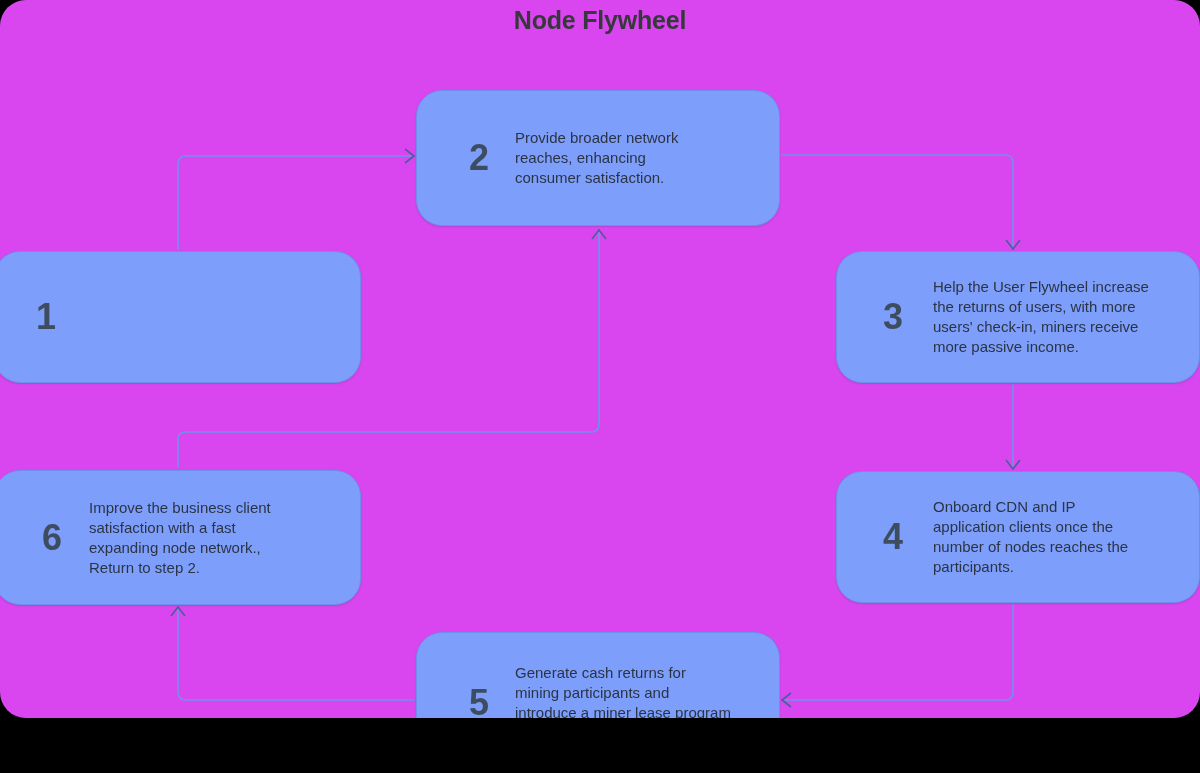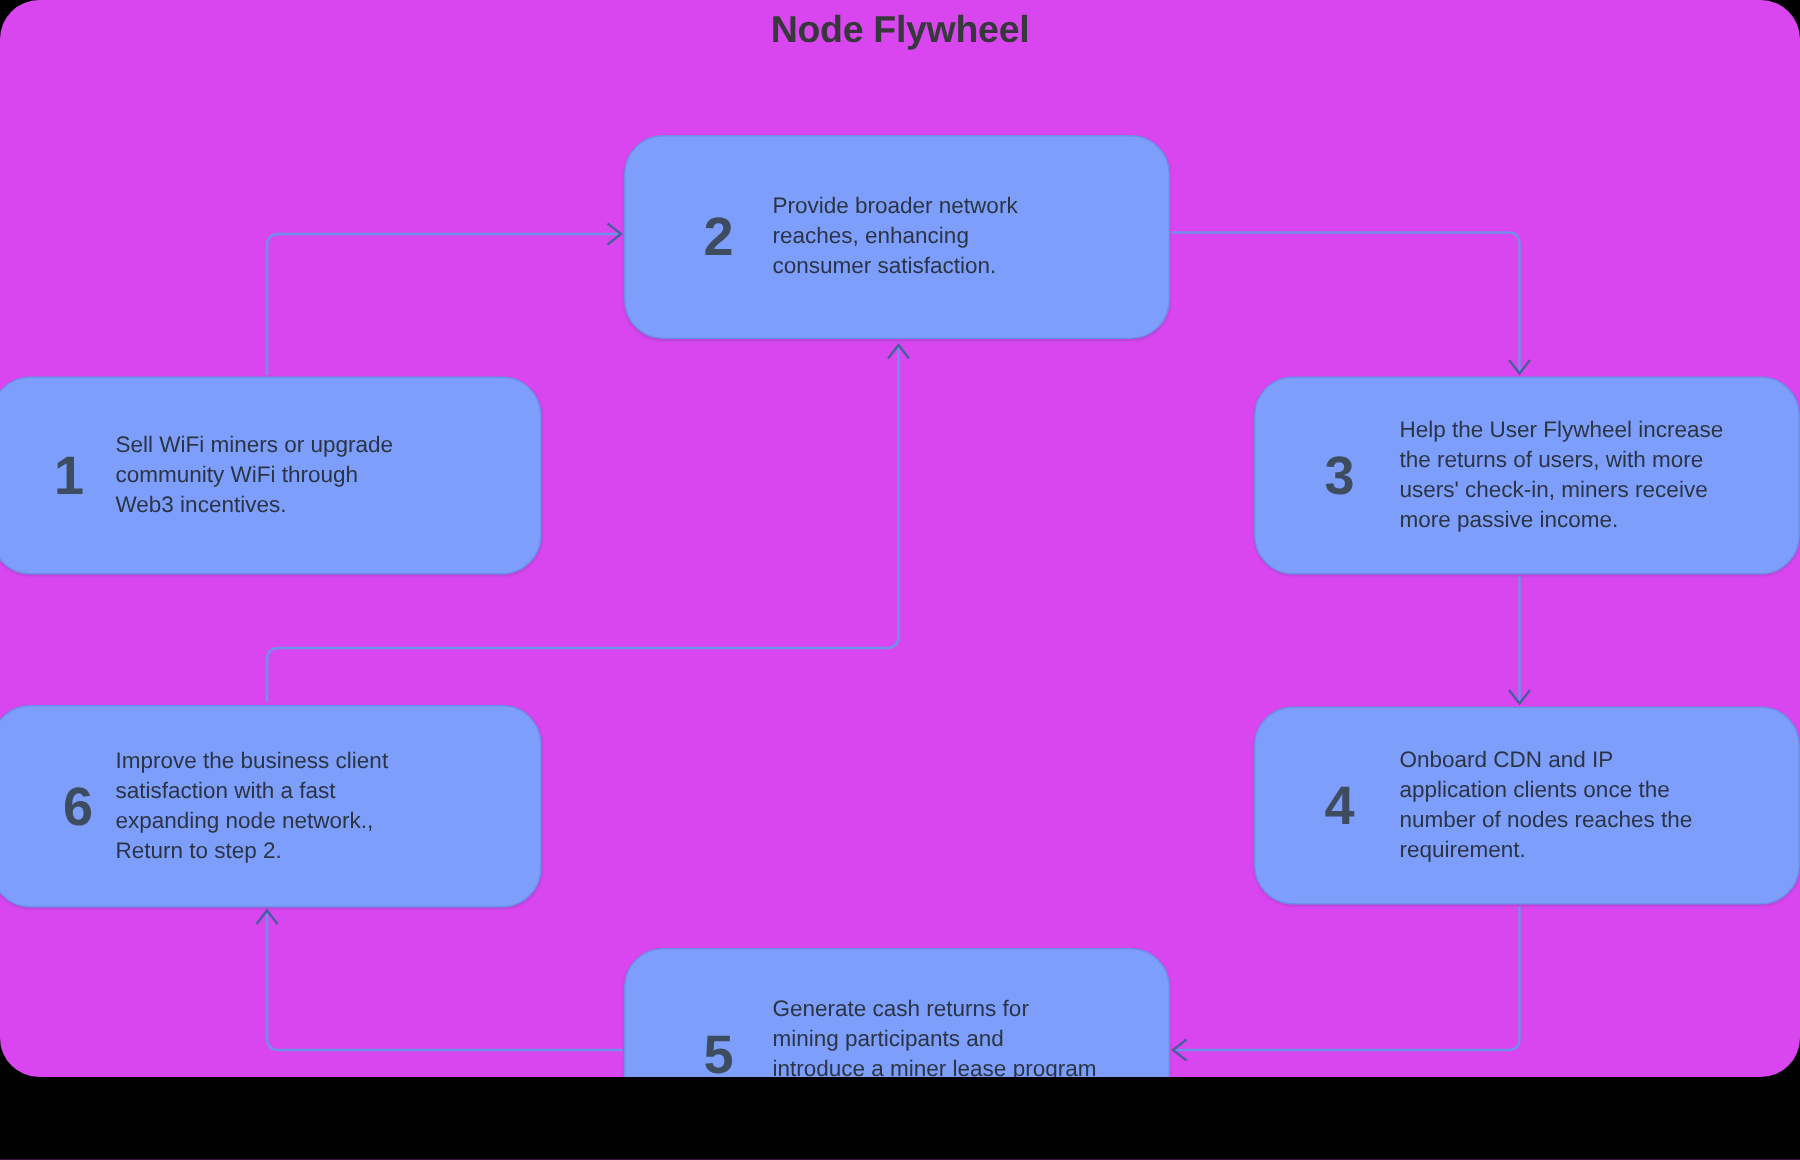"Sell WiFi miners or upgrade" div.node-text { html: <div>Sell WiFi miners or upgrade community WiFi through Web3 incentives.</div> -> none }
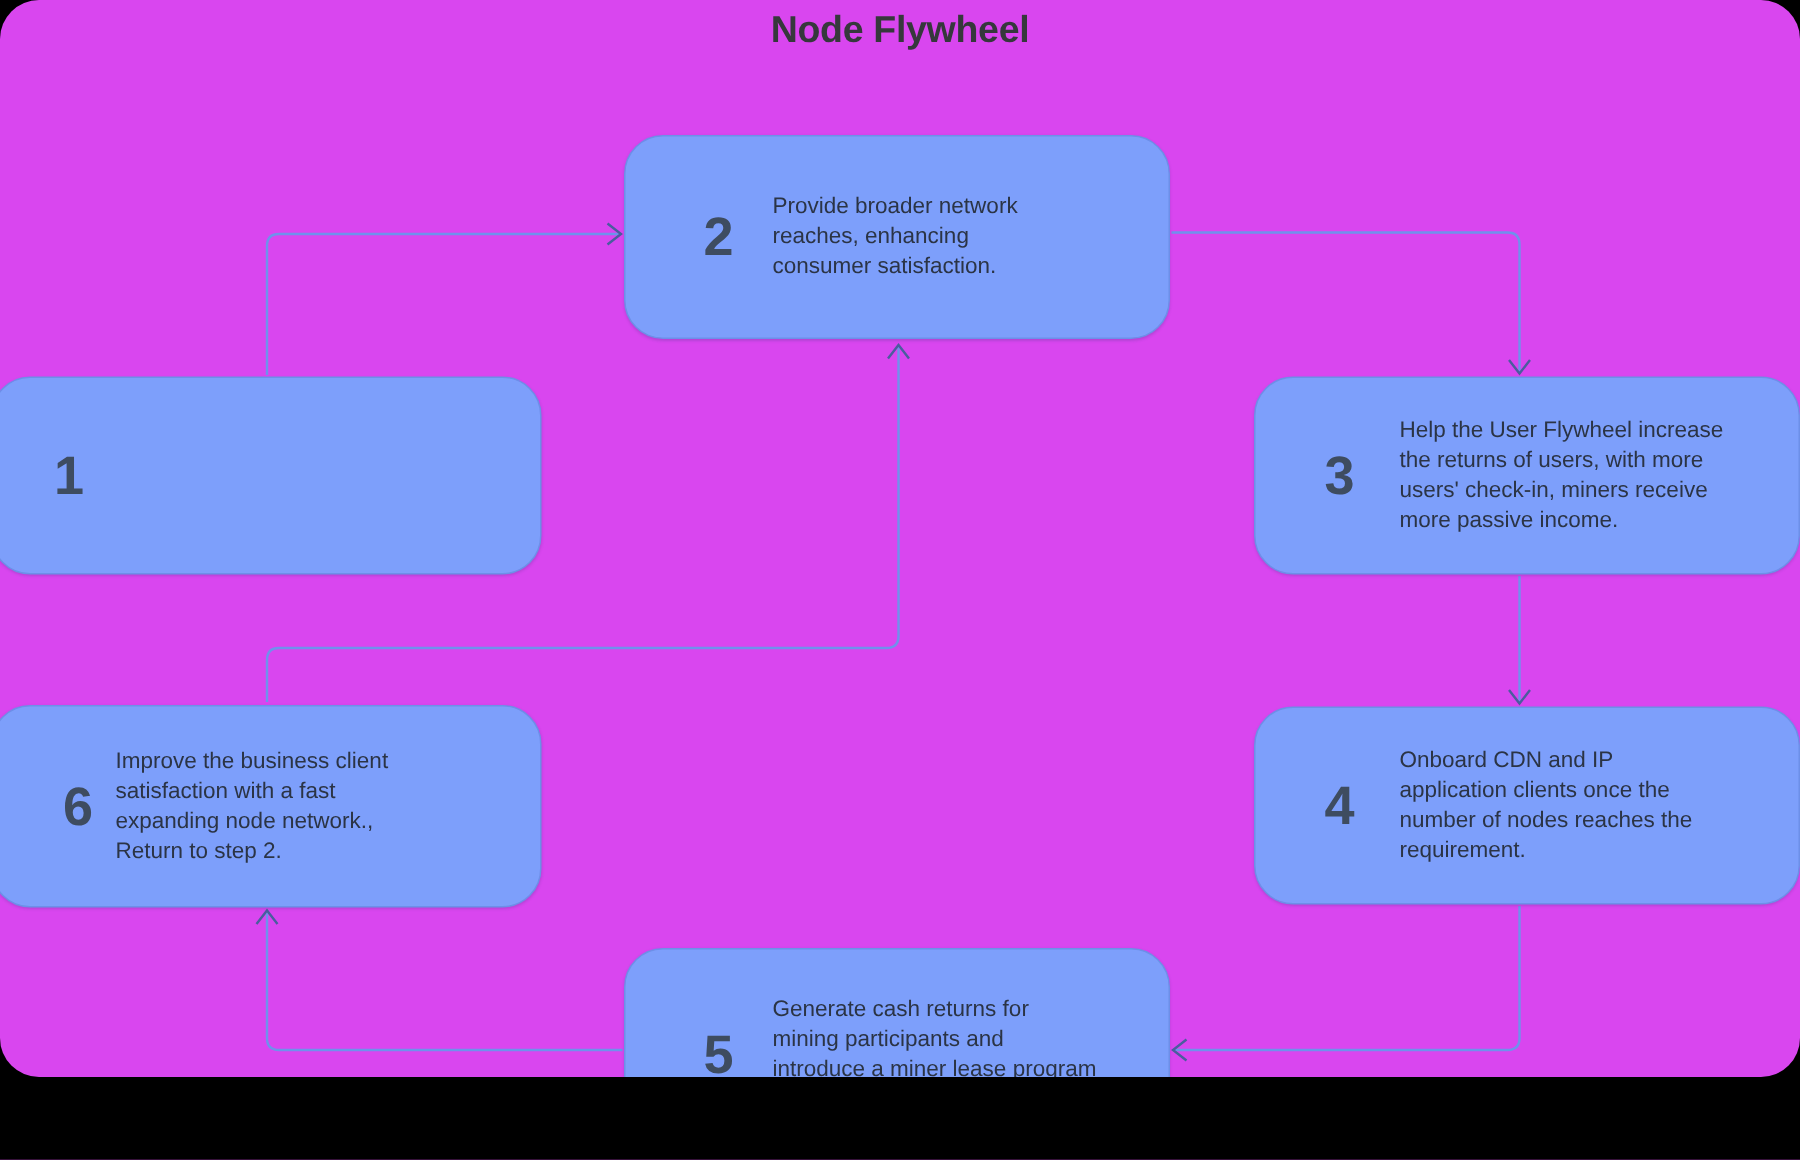"Improve the business client" #node-6 .node-text { margin-left: 4px -> 16px }
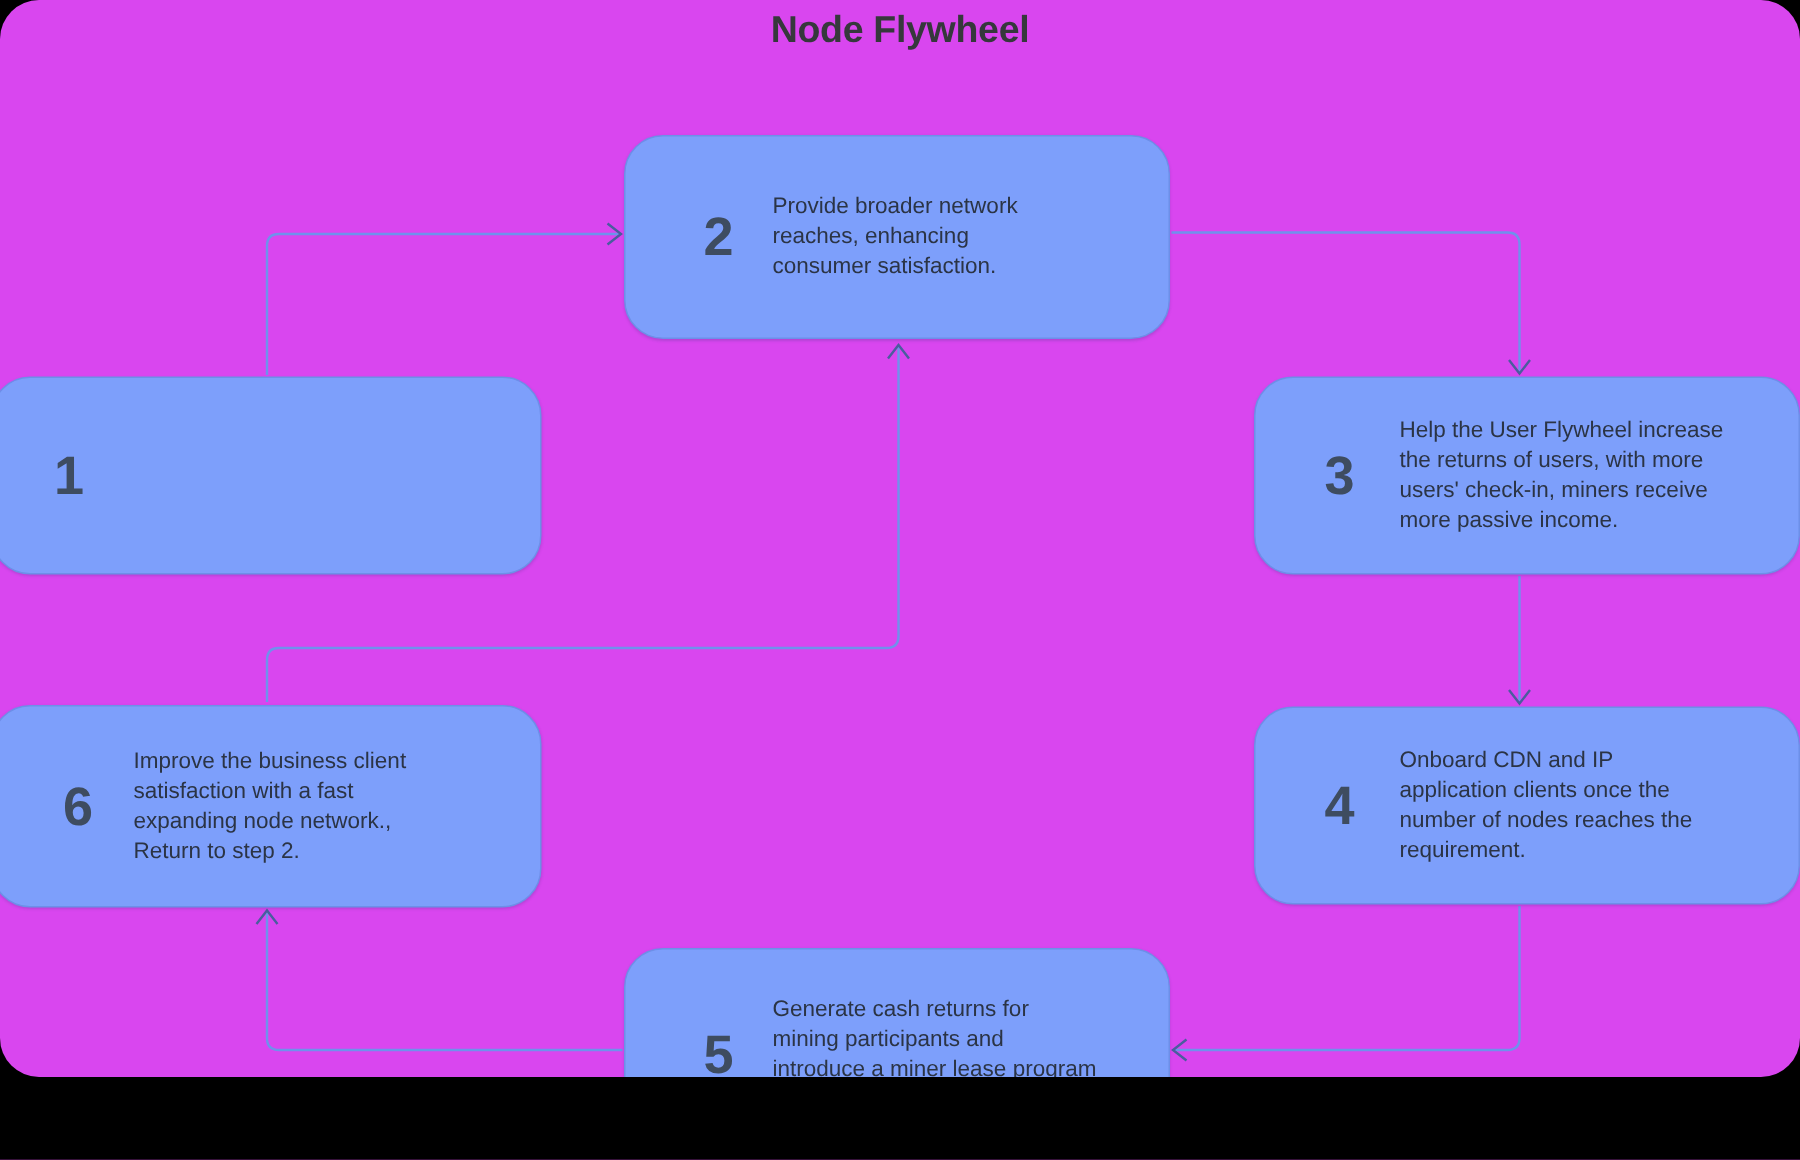"Onboard CDN and IP" div.node-text { text: requirement -> participants }
